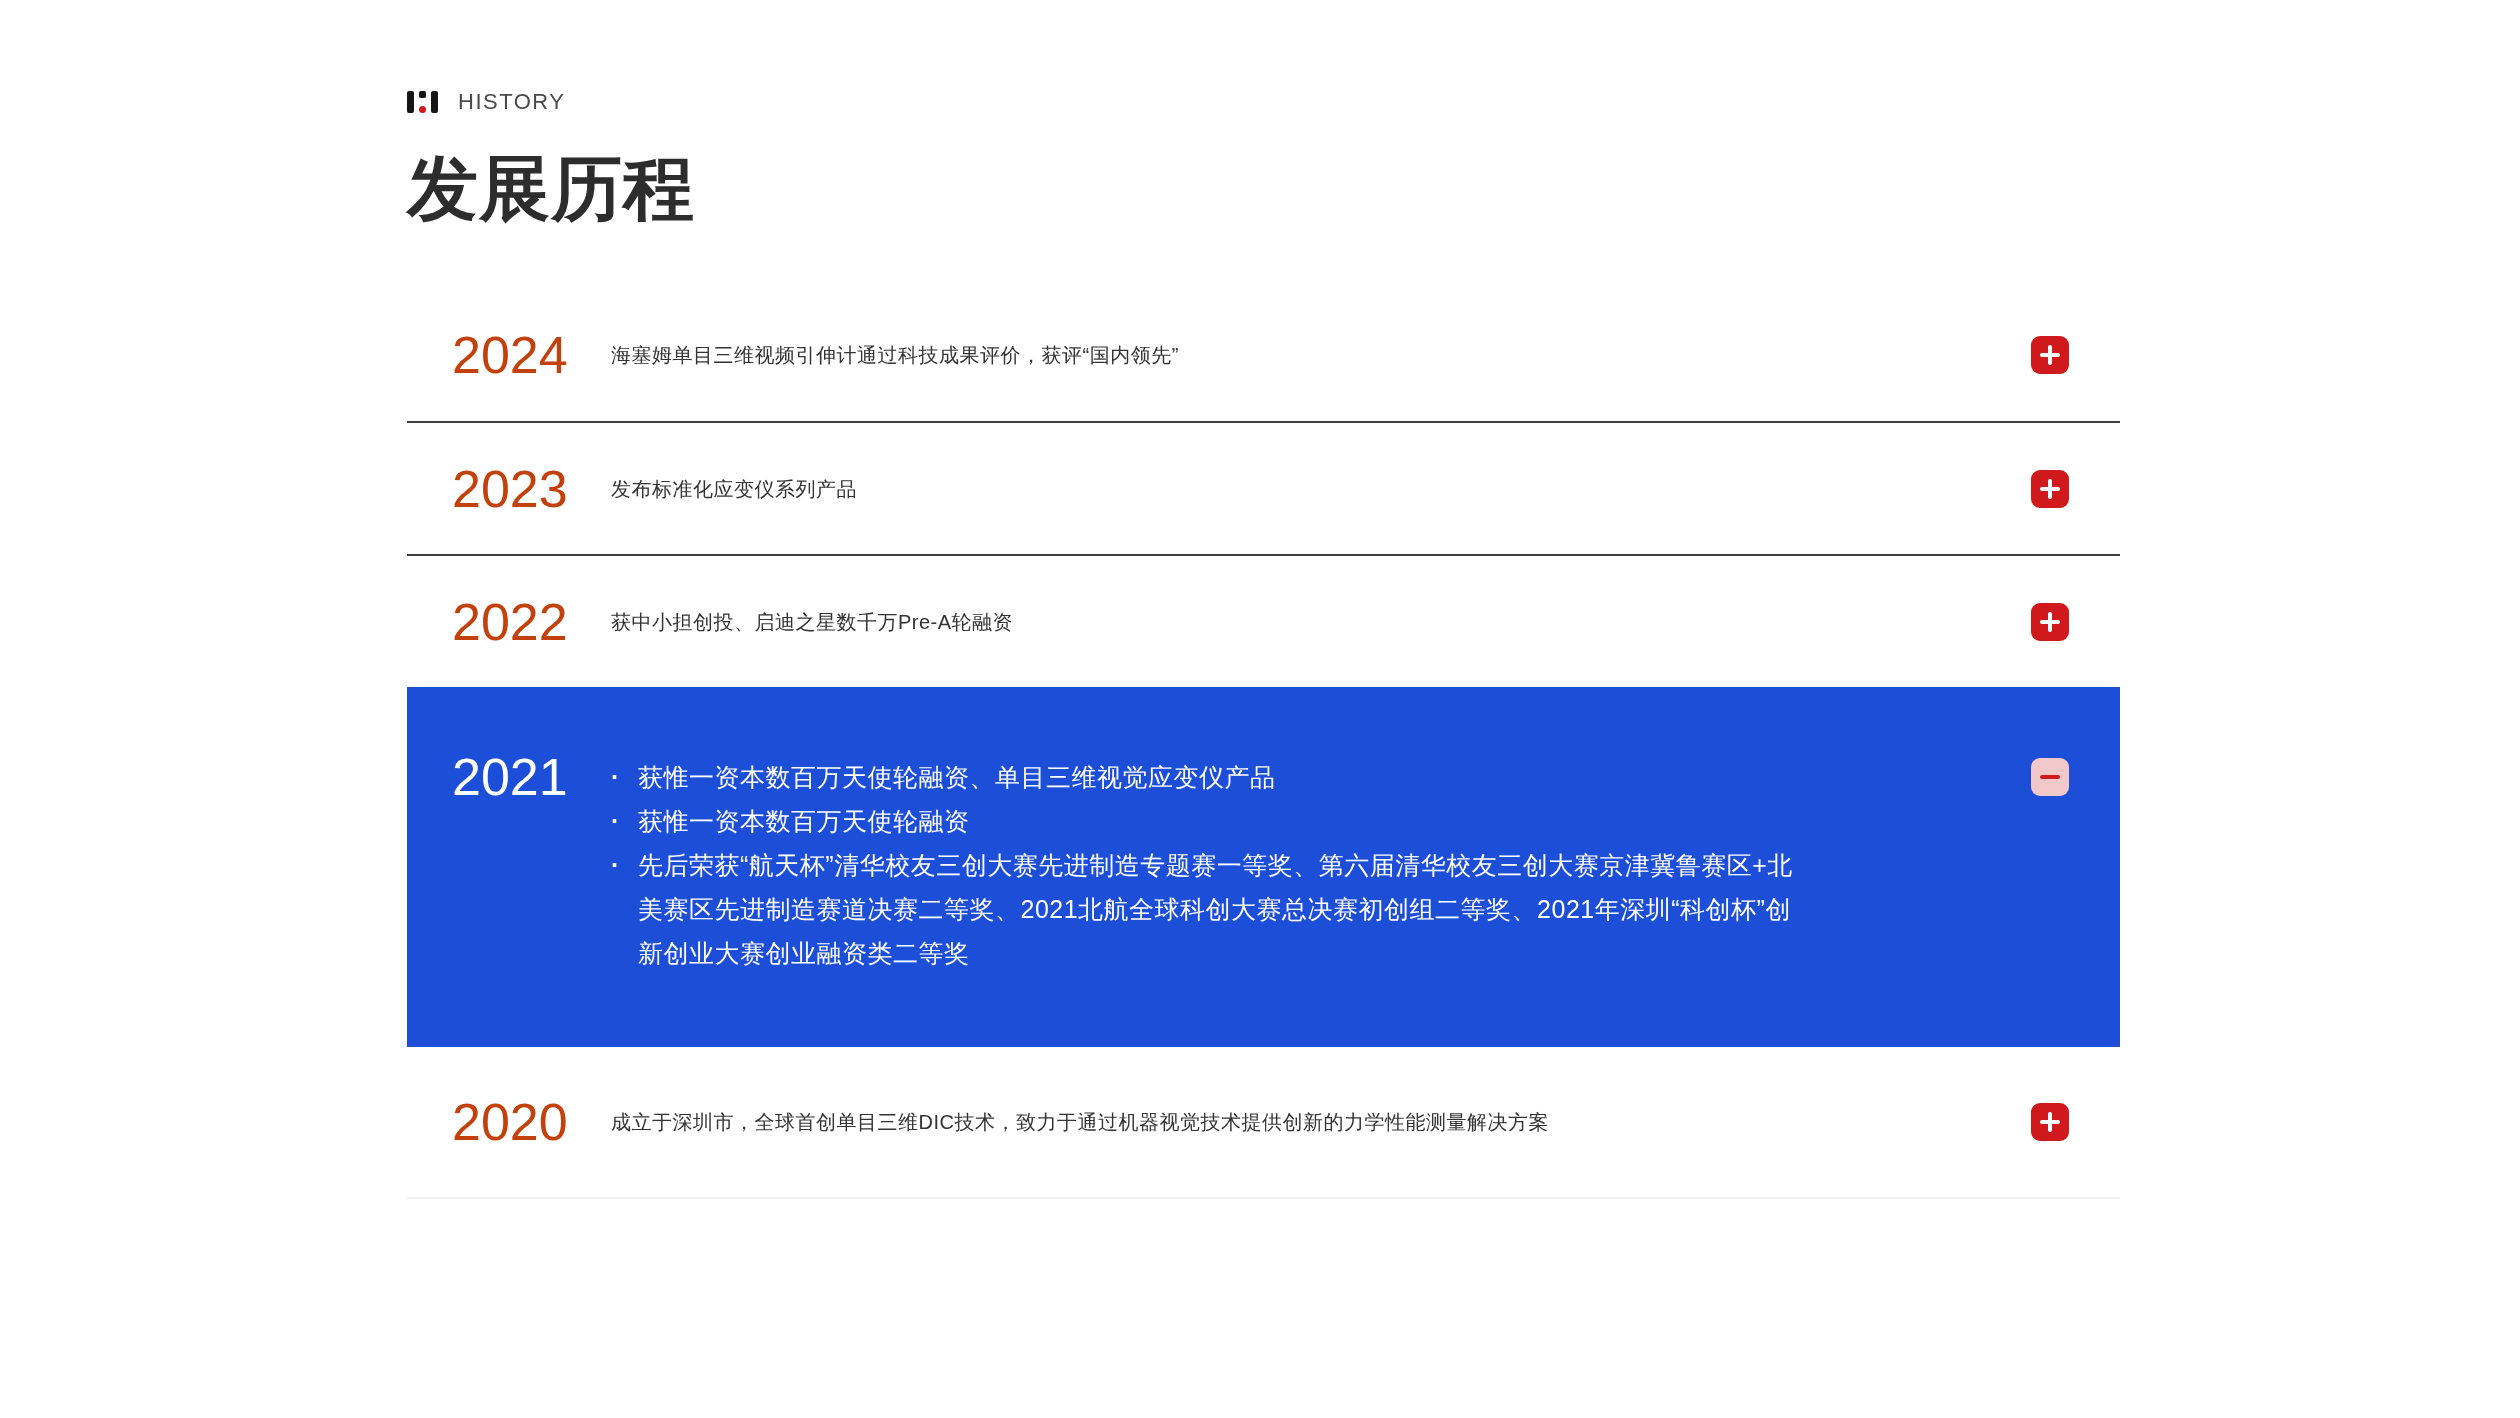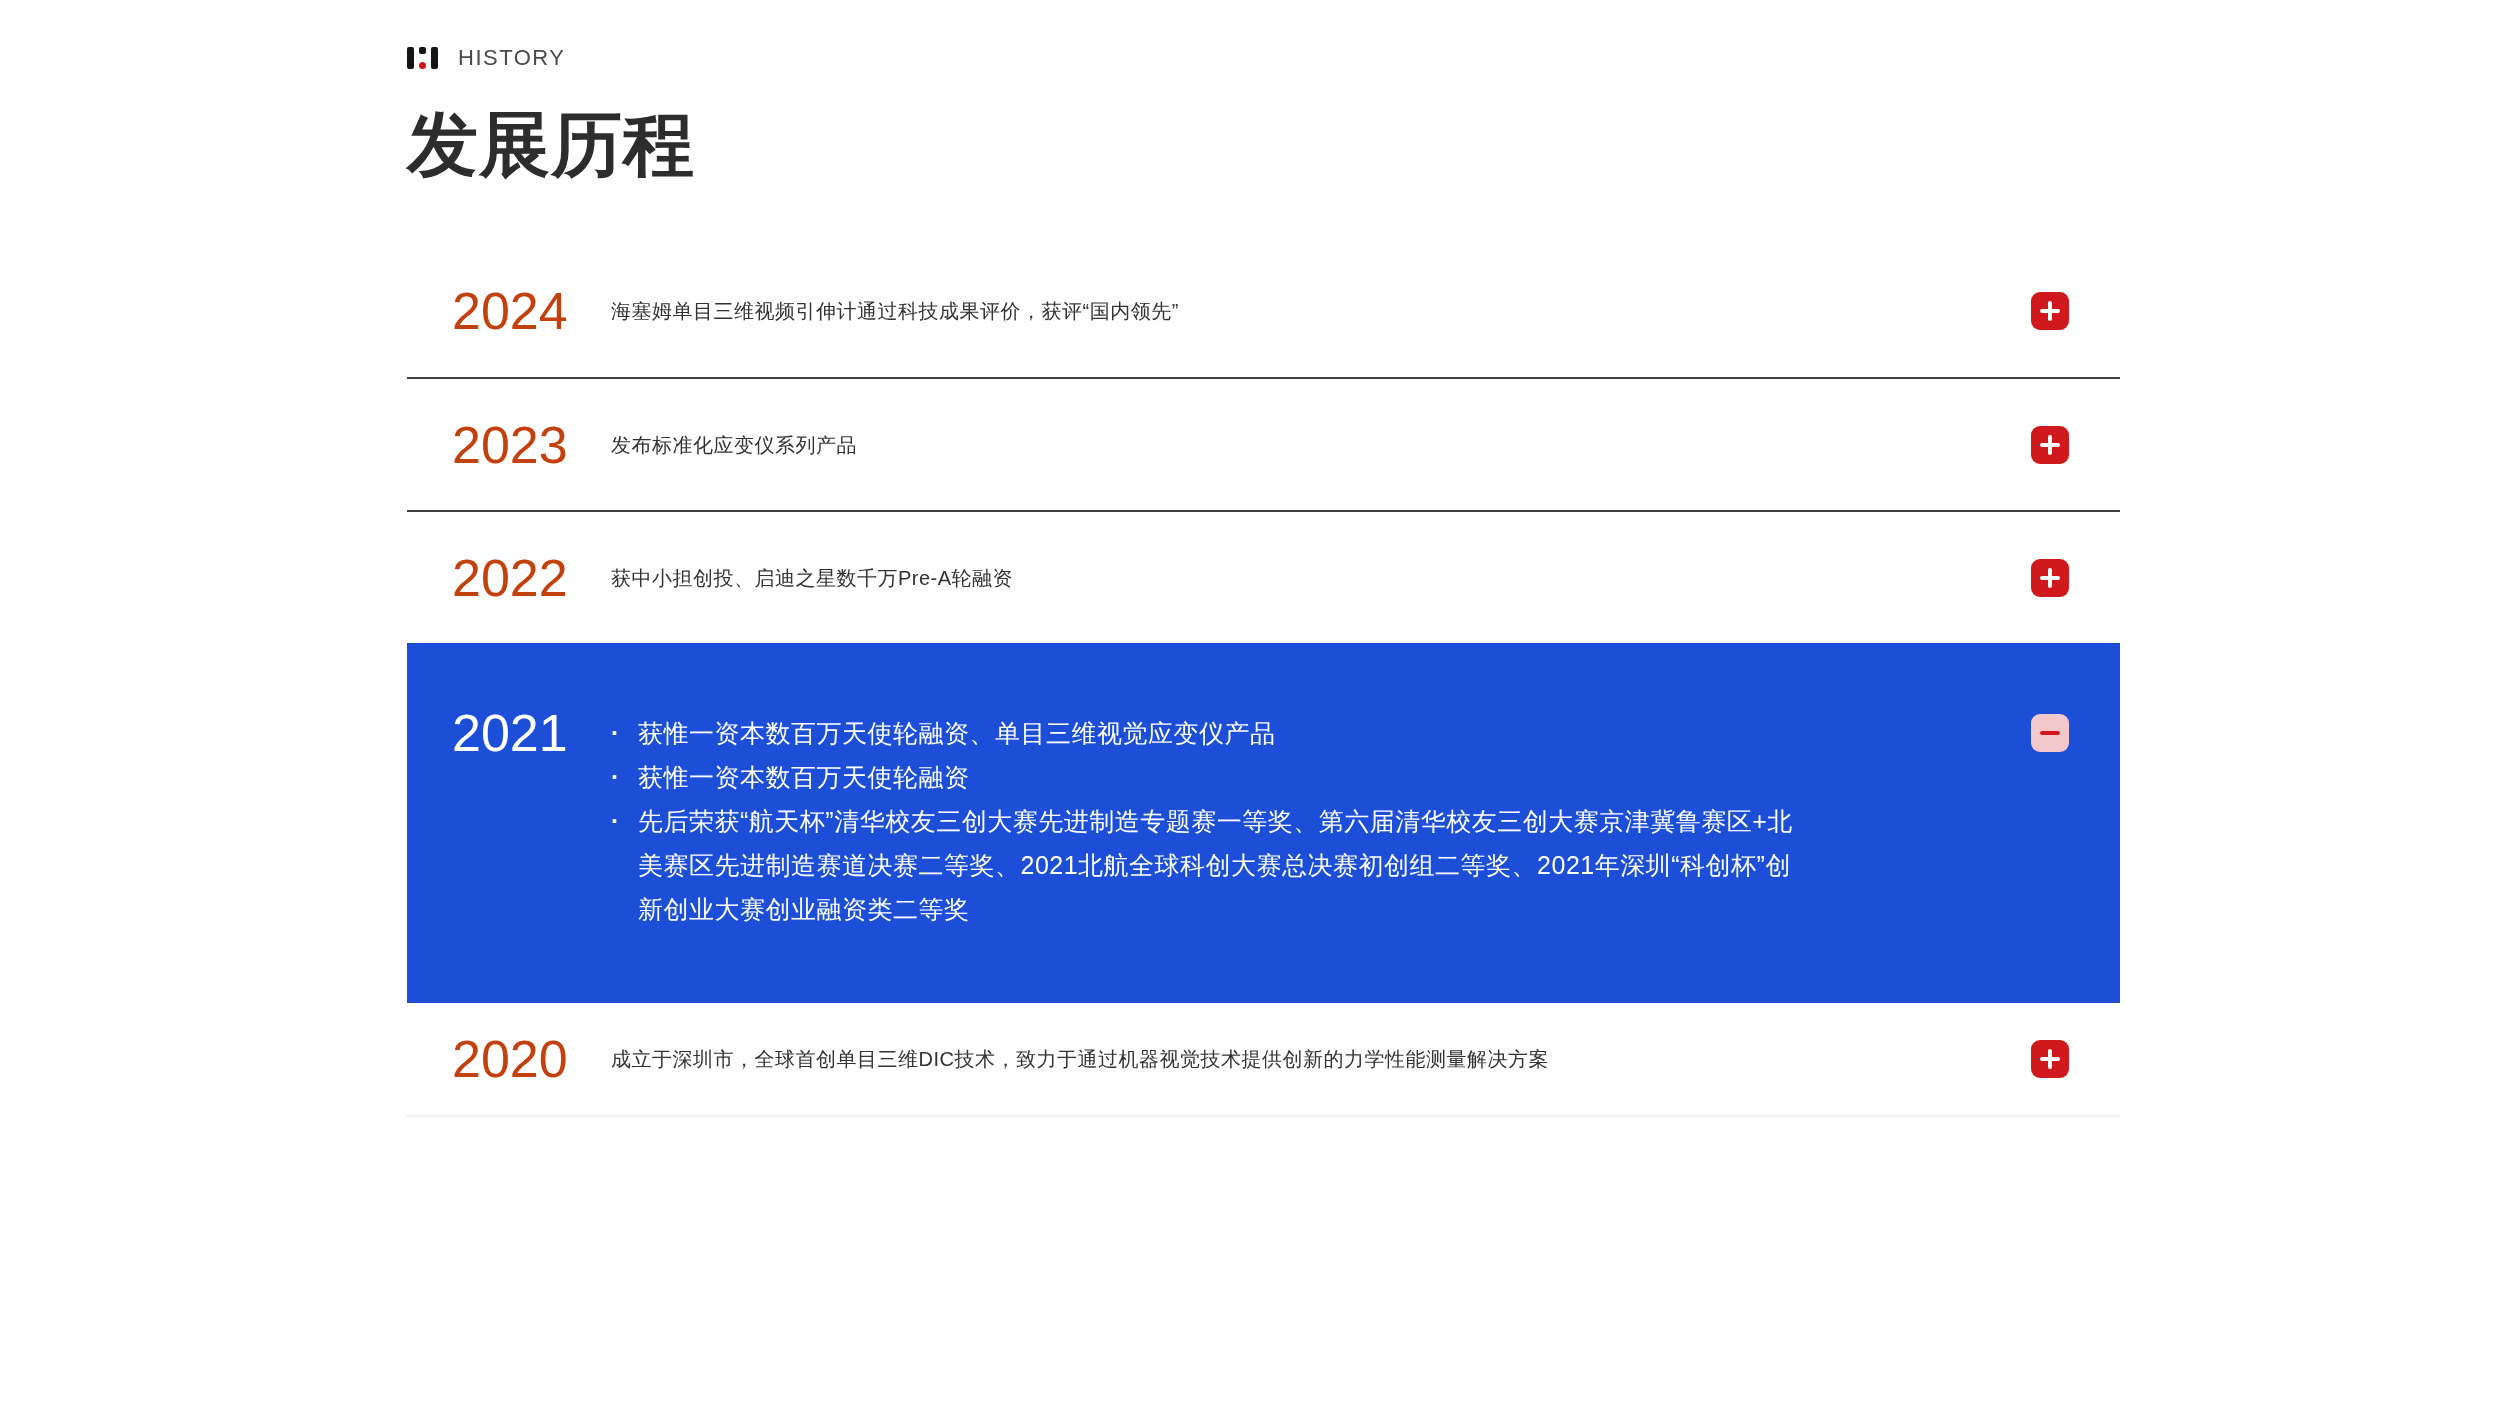"HISTORY" .content { padding-top: 46px -> 90px }
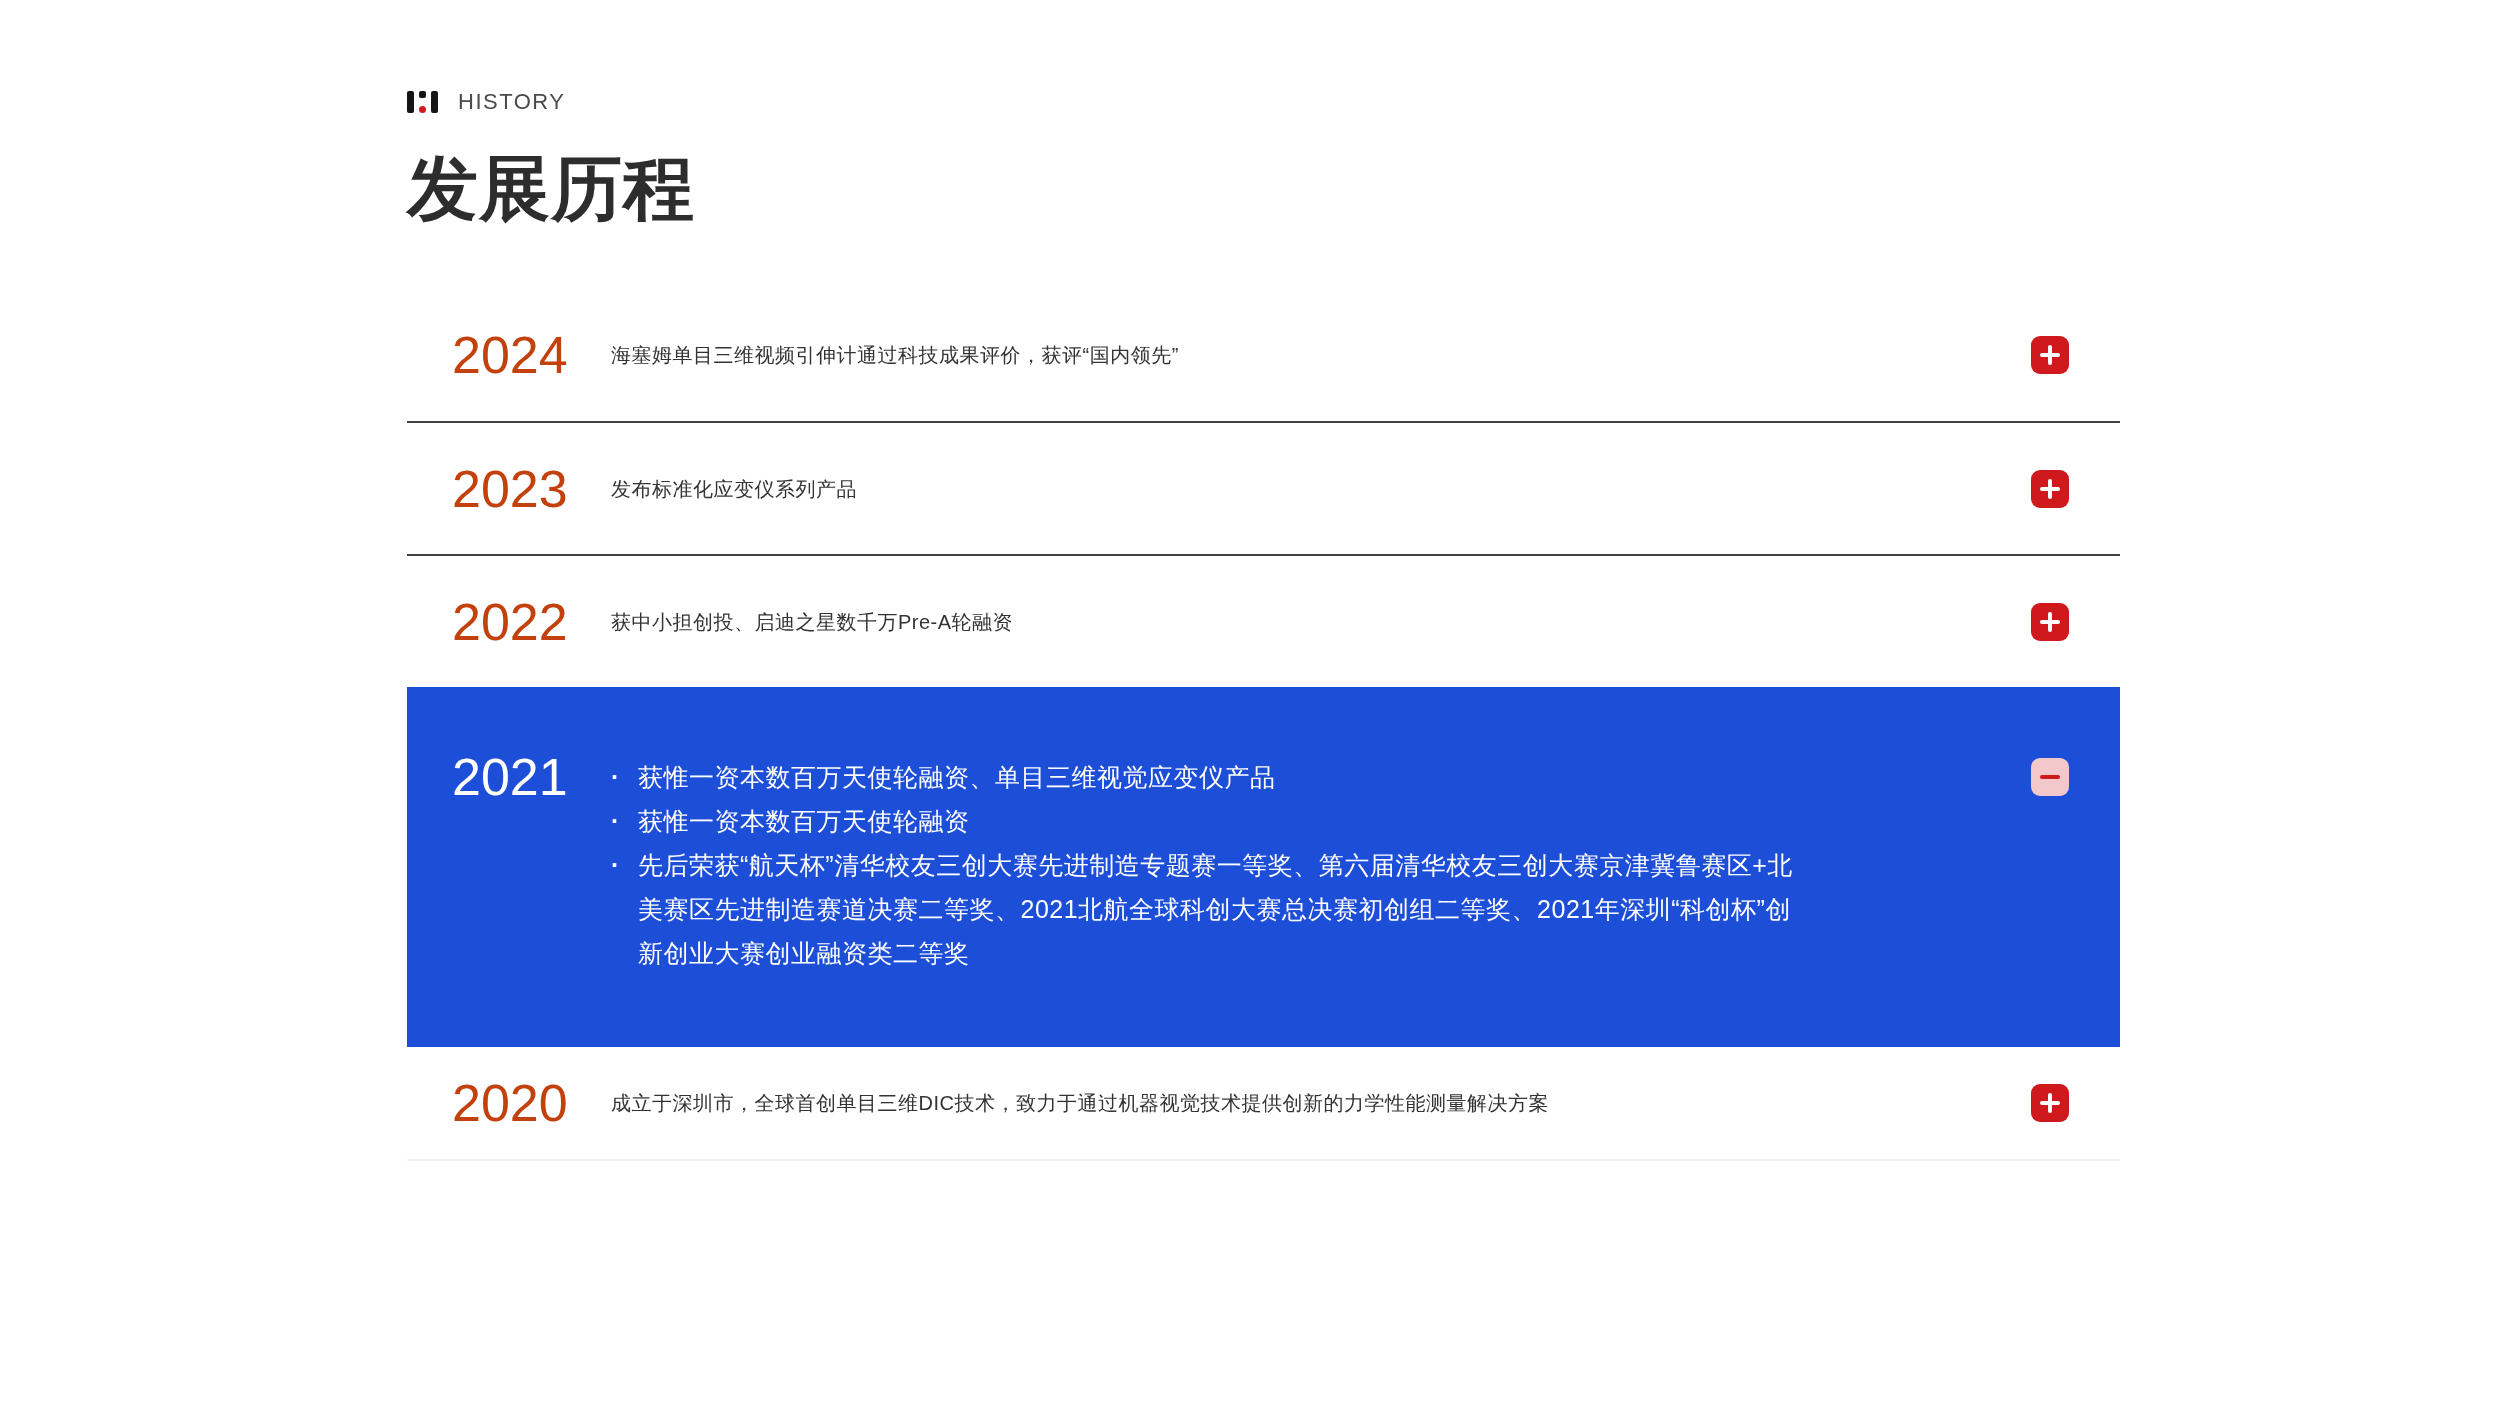"2020" .row:last-child { height: 112px -> 150px }
